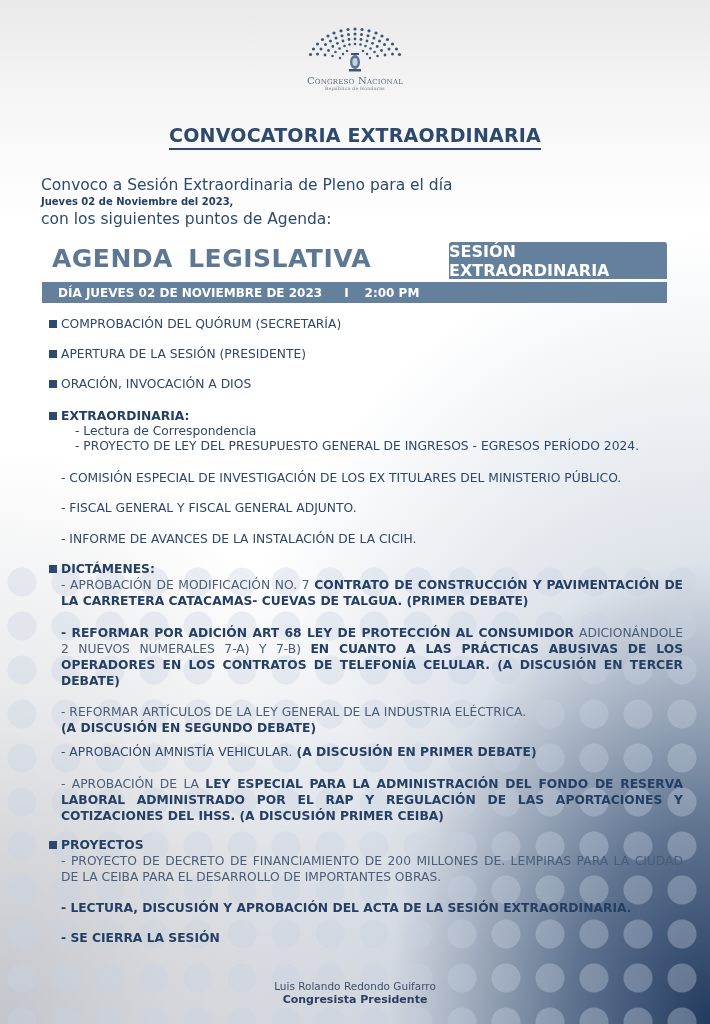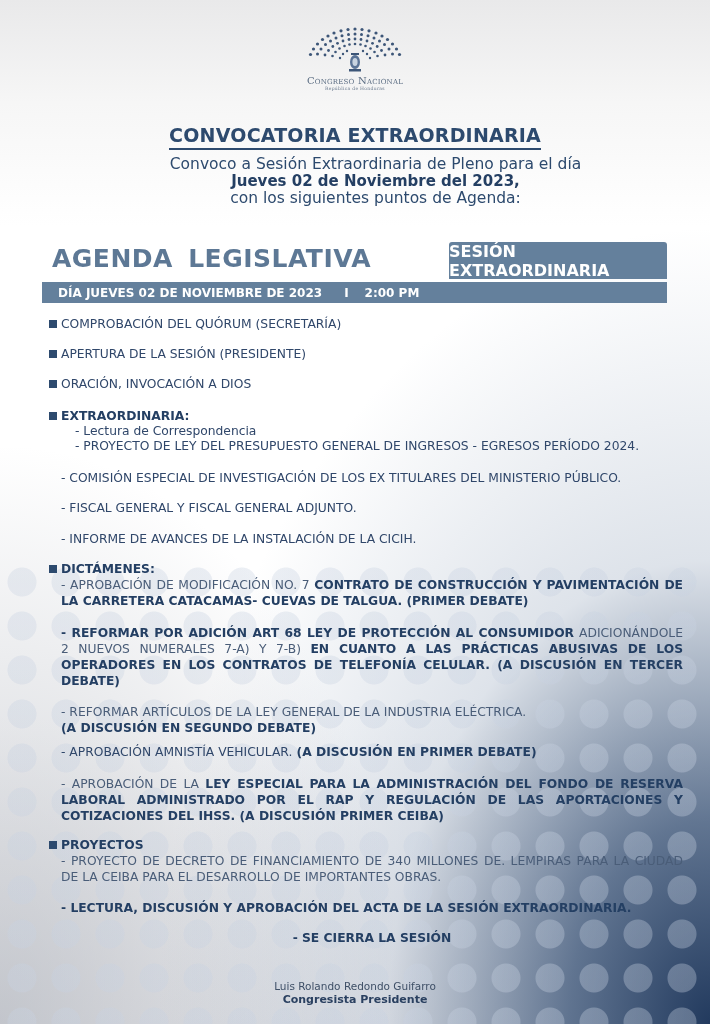"Convoco a Sesión Extraordinaria de" .intro { text-align: center -> left; top: 155px -> 176px }
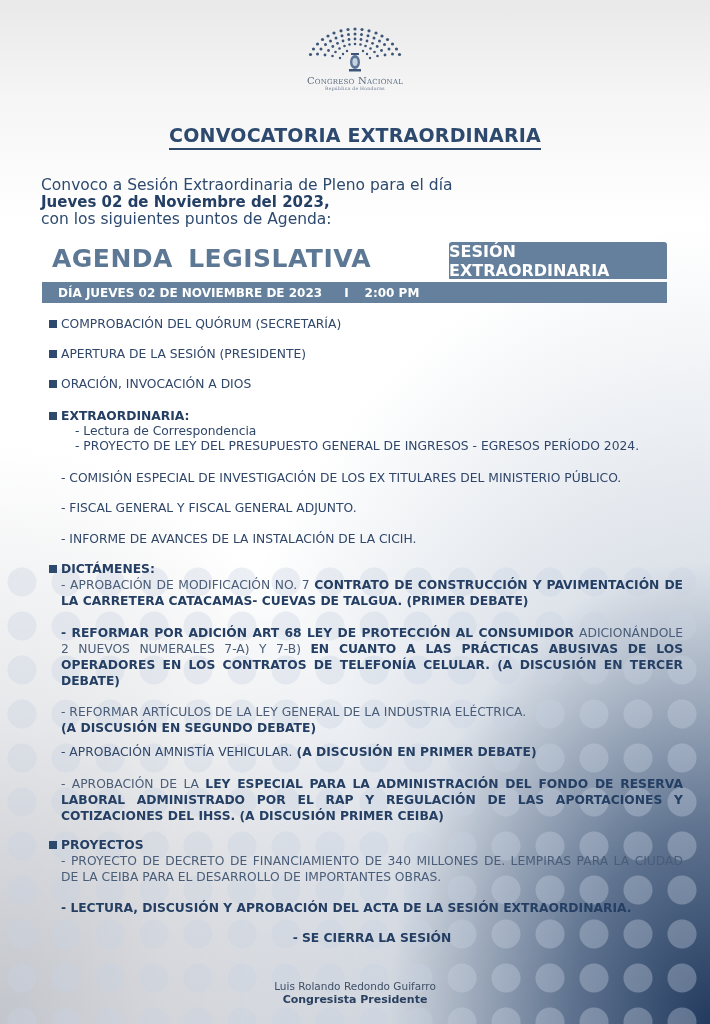"Jueves 02 de Noviembre del" .intro .l2 { font-size: 15px -> 10px }
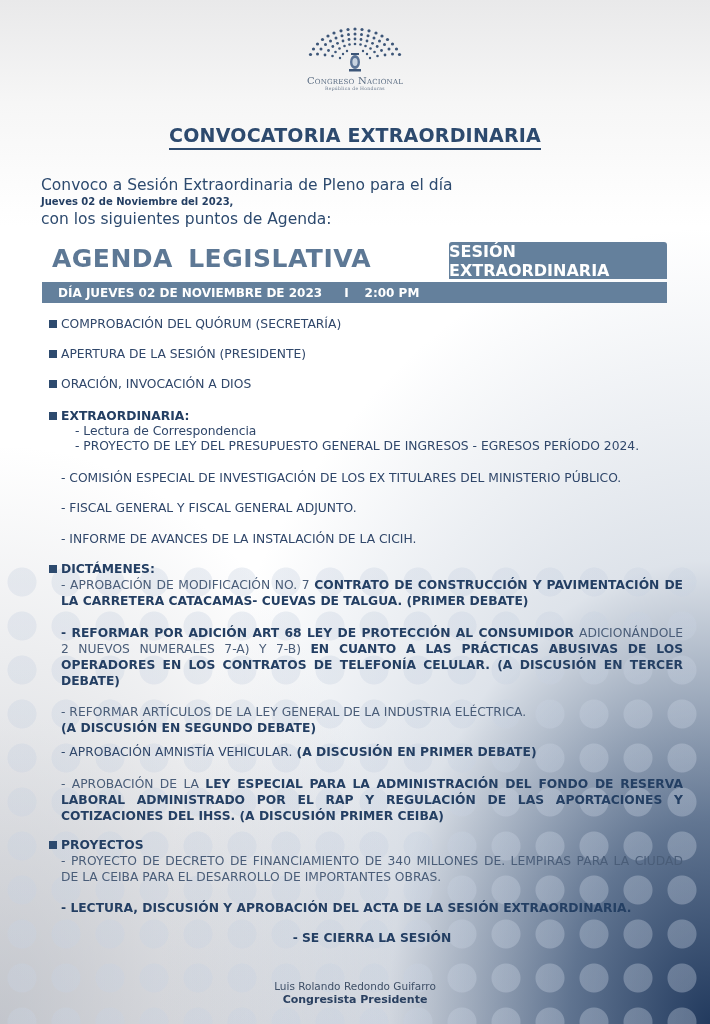"- PROYECTO DE DECRETO DE" div.just { text: 340 -> 200 }
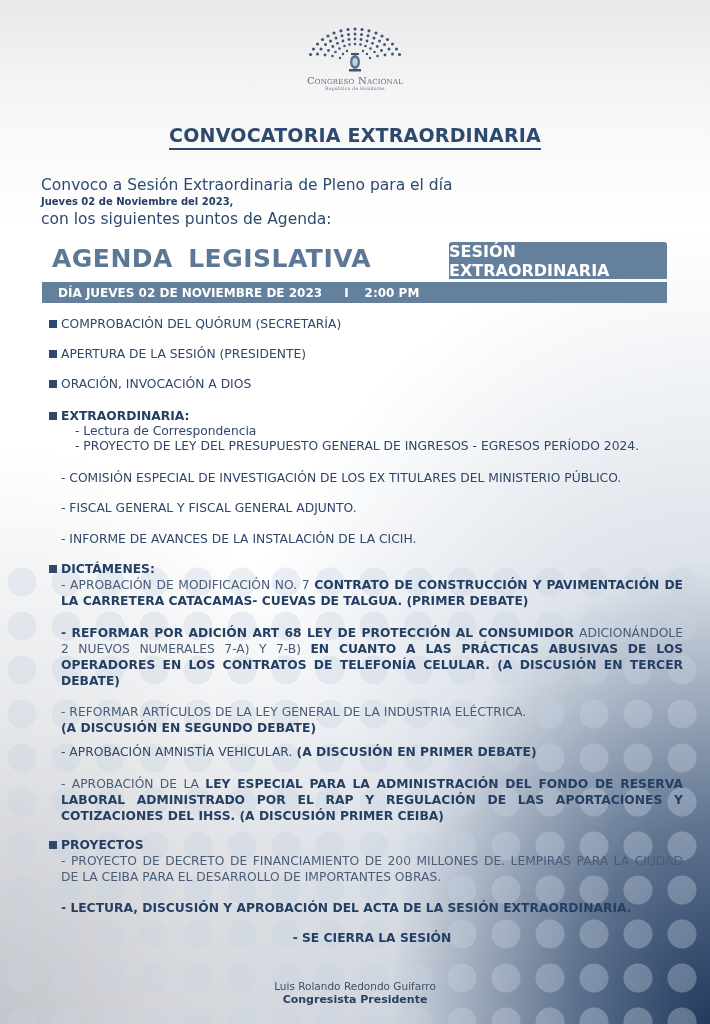"- SE CIERRA LA SESIÓN" div.item { text-align: center -> none }
